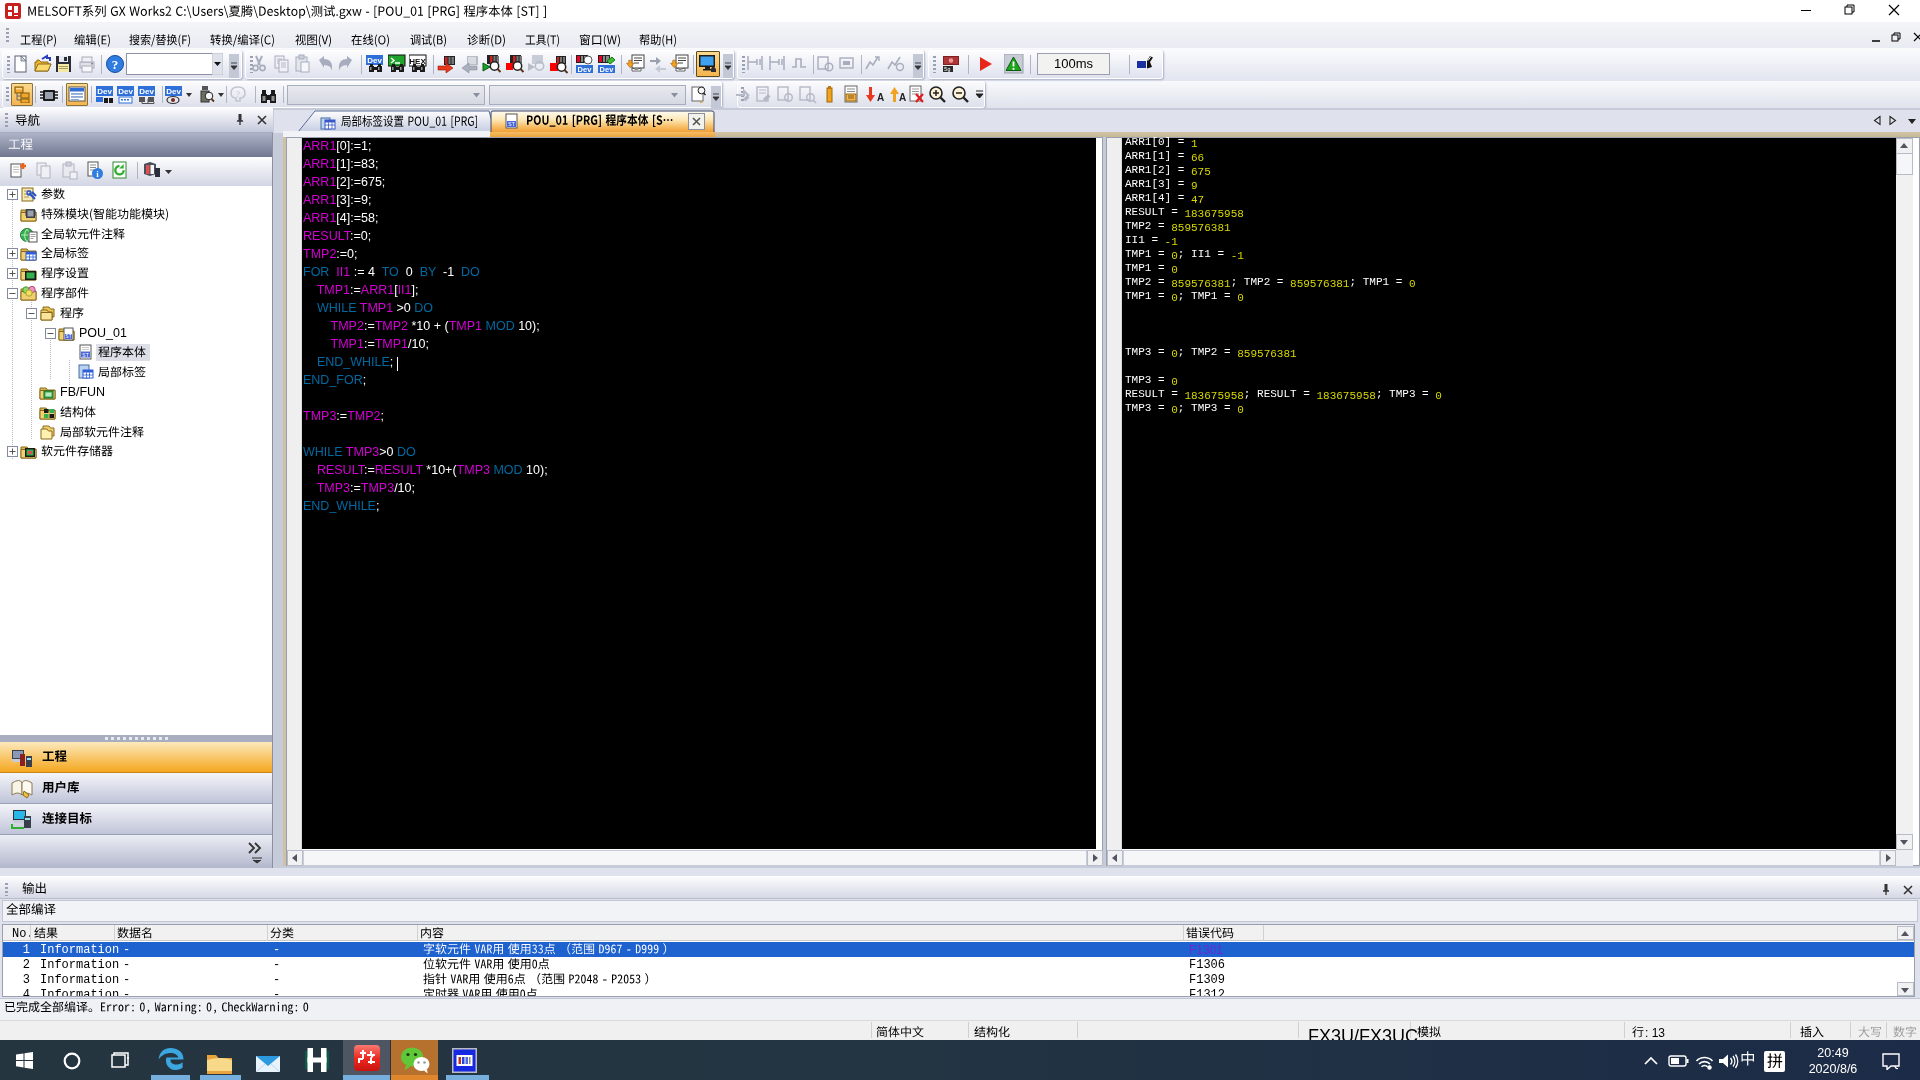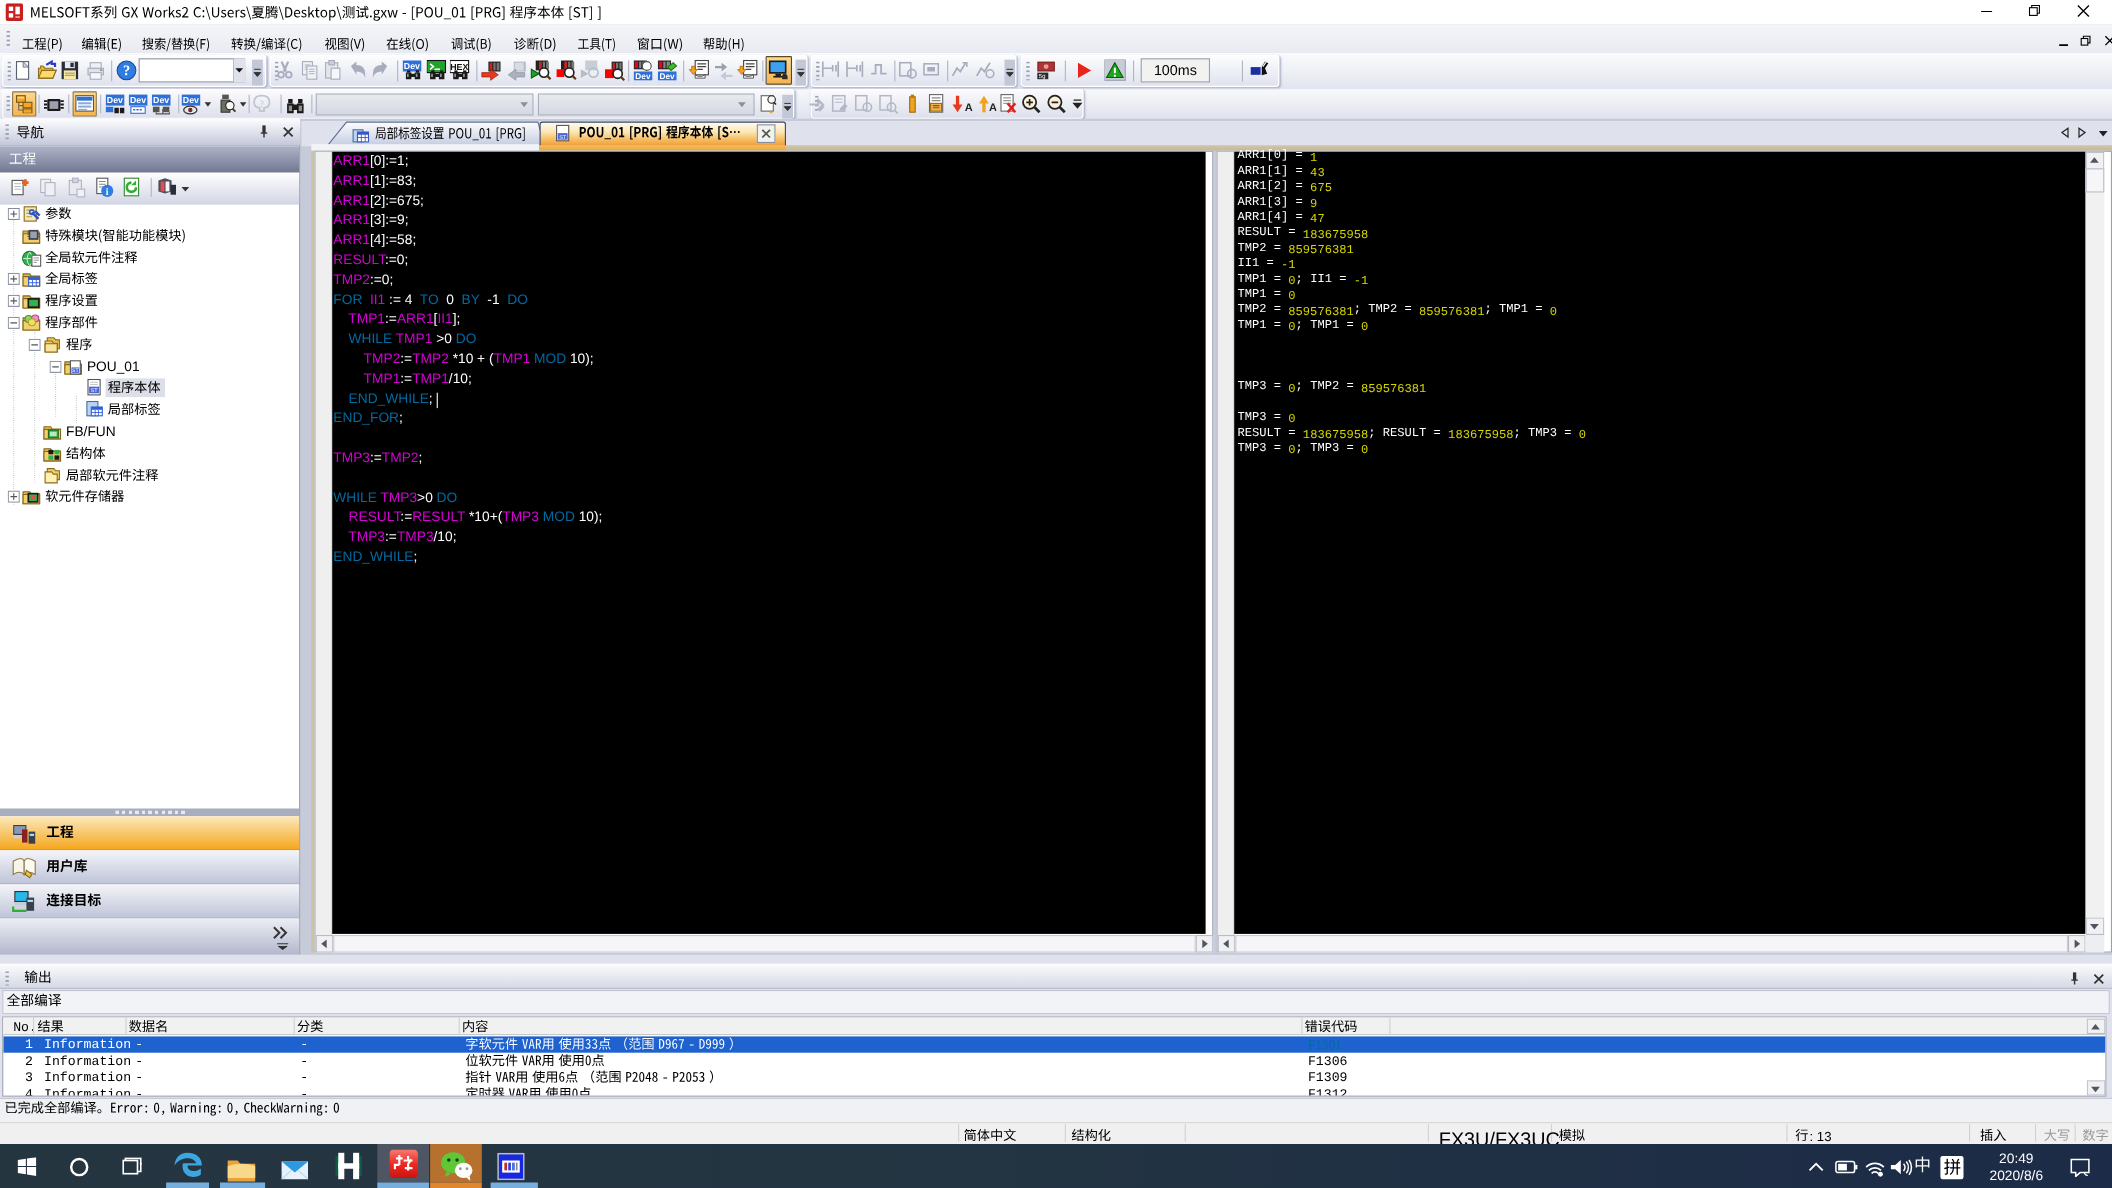"100ms" div { width: 63px -> 73px }
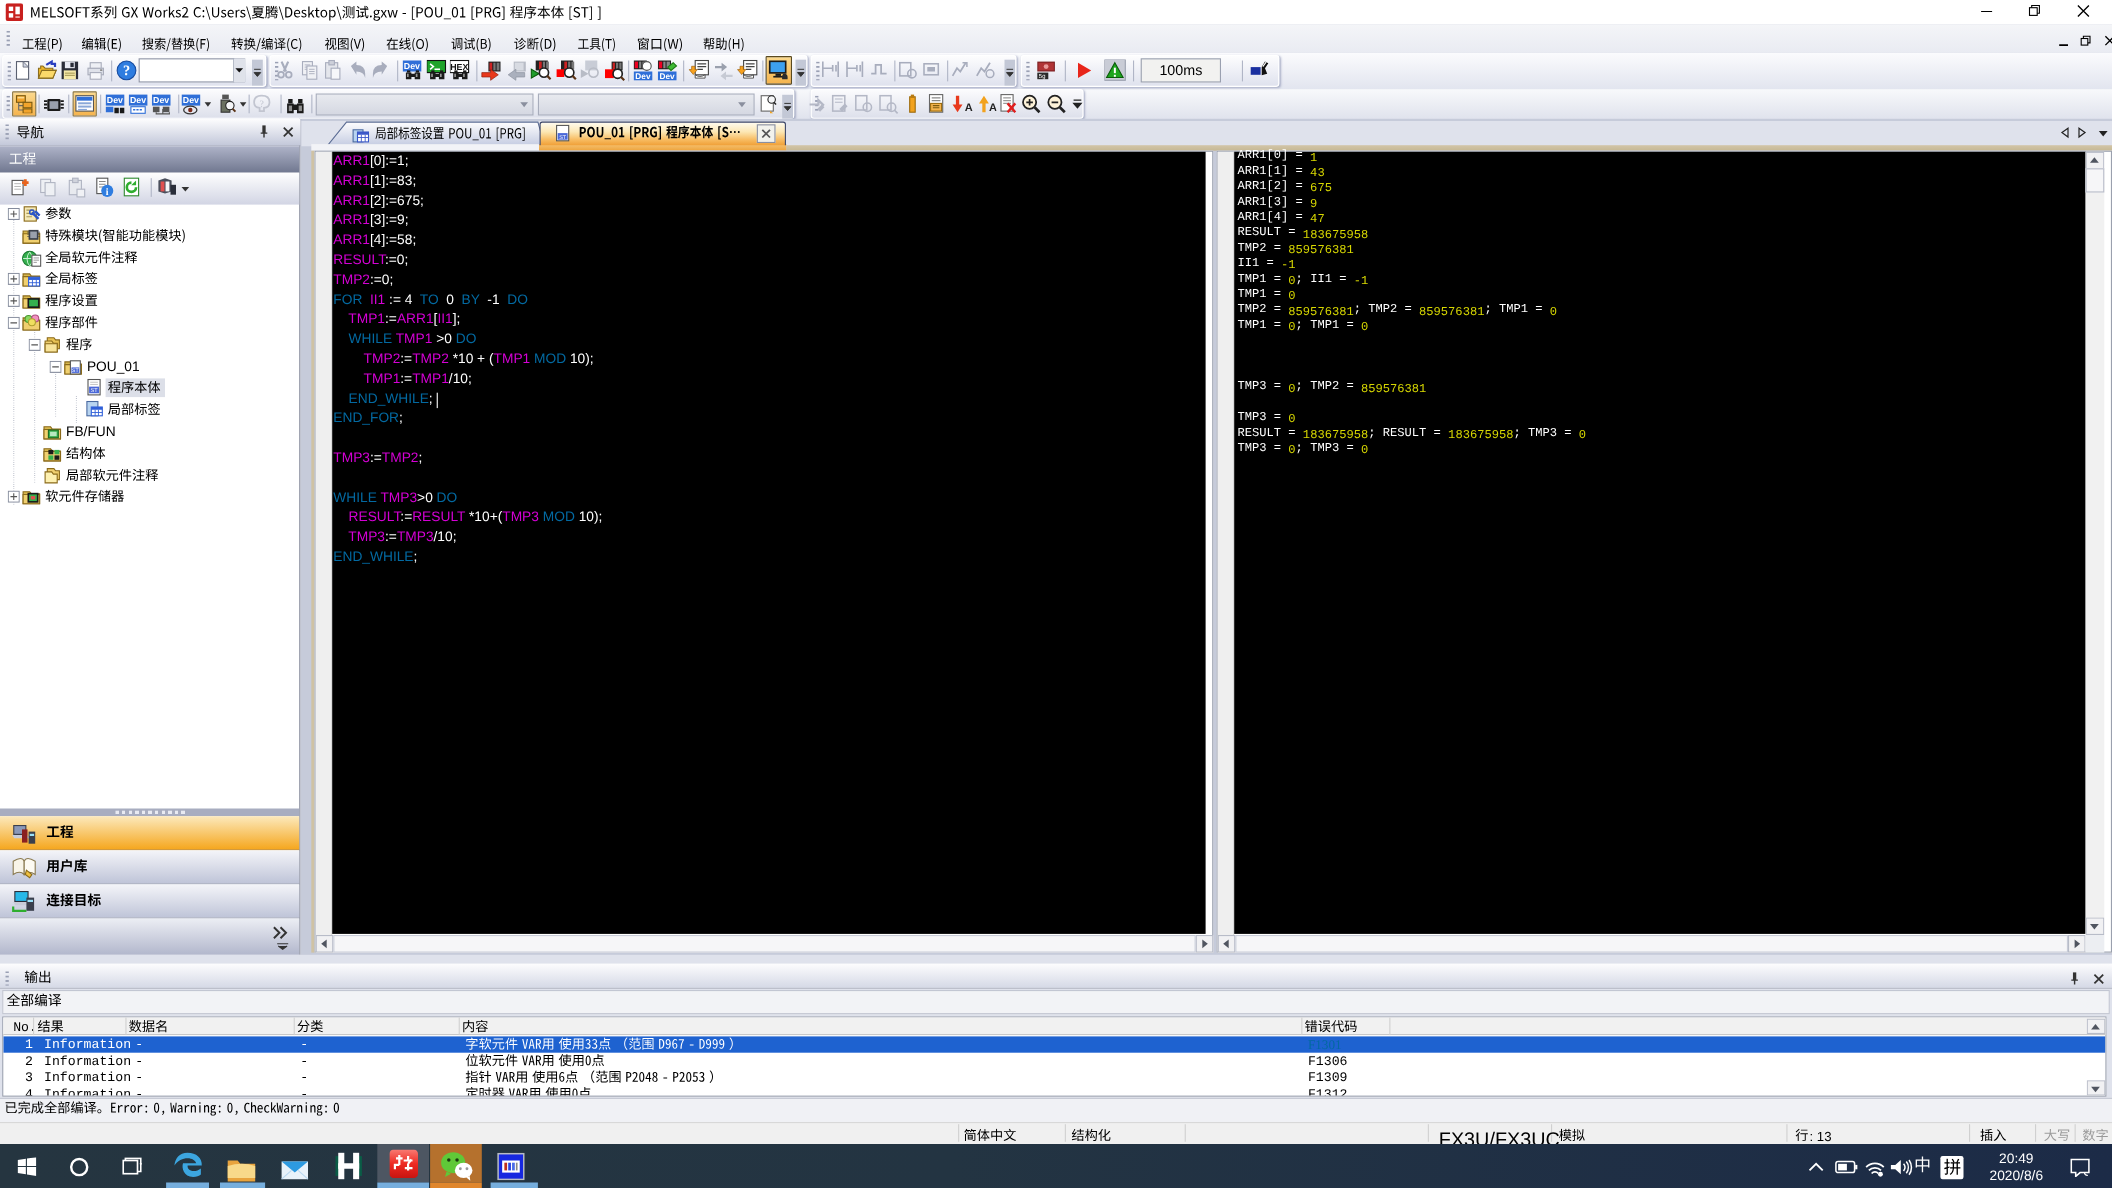"43" span.y { text: 43 -> 66 }
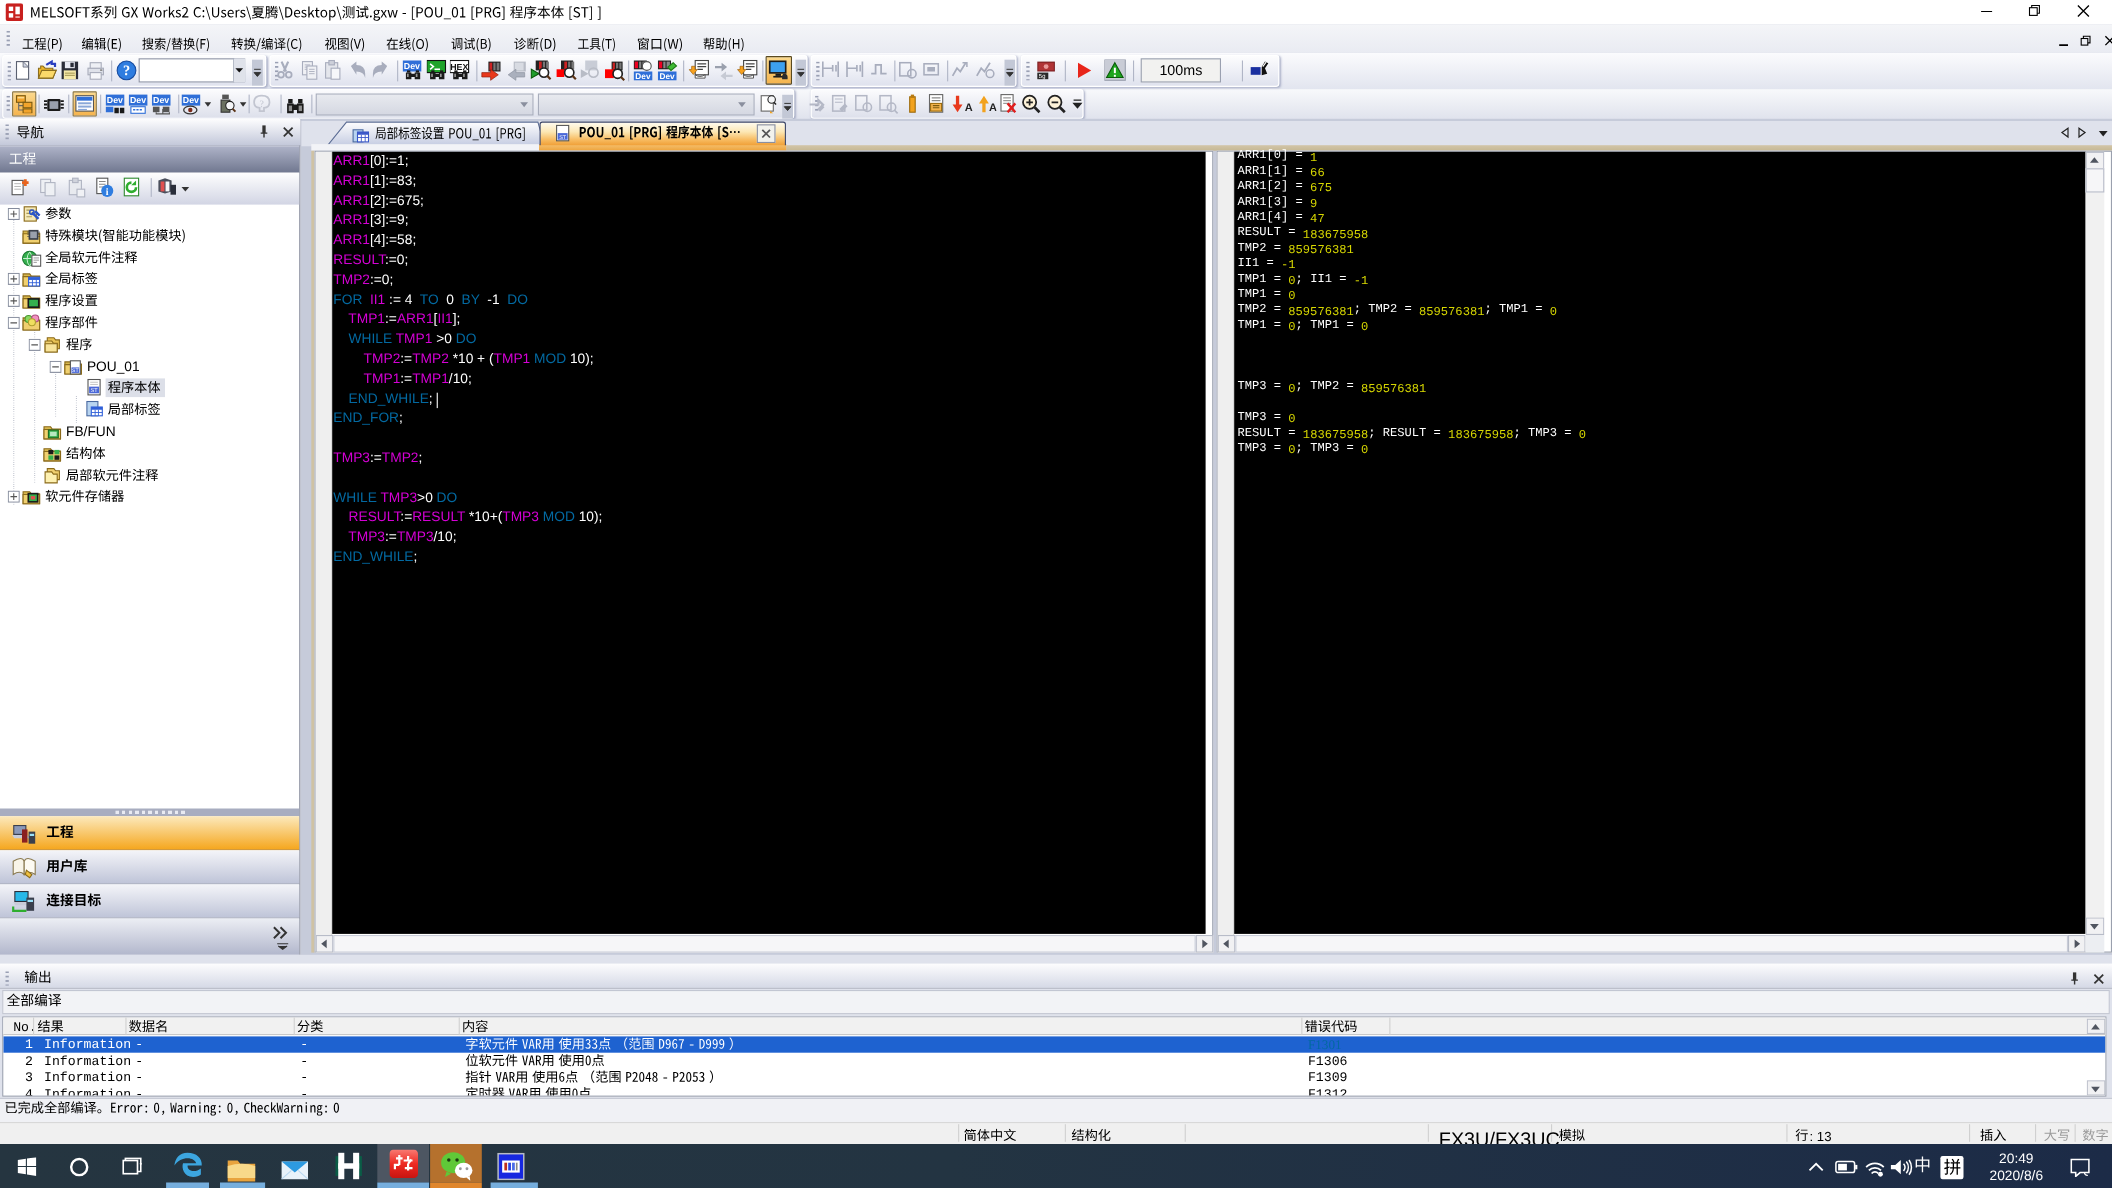"F1301" div { color: #0369a1 -> #6d28d9; font-family: Liberation Serif, serif -> Liberation Sans, sans-serif }
